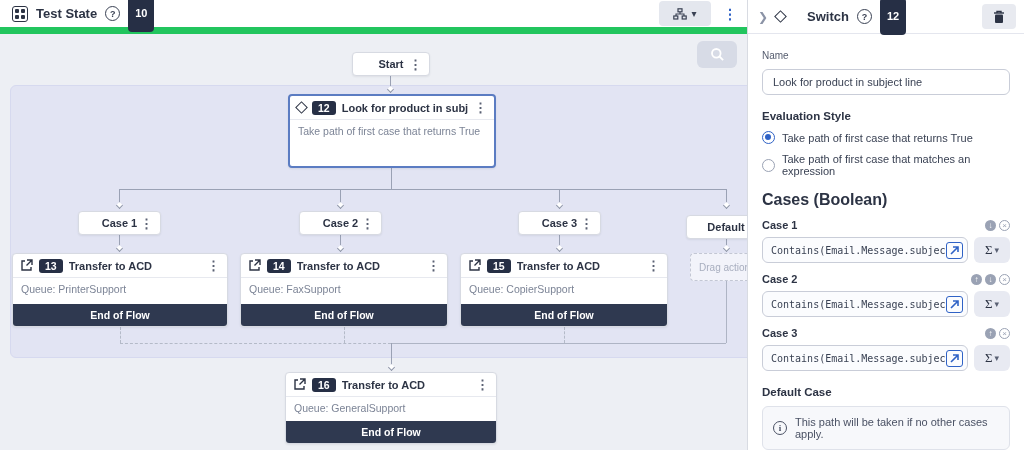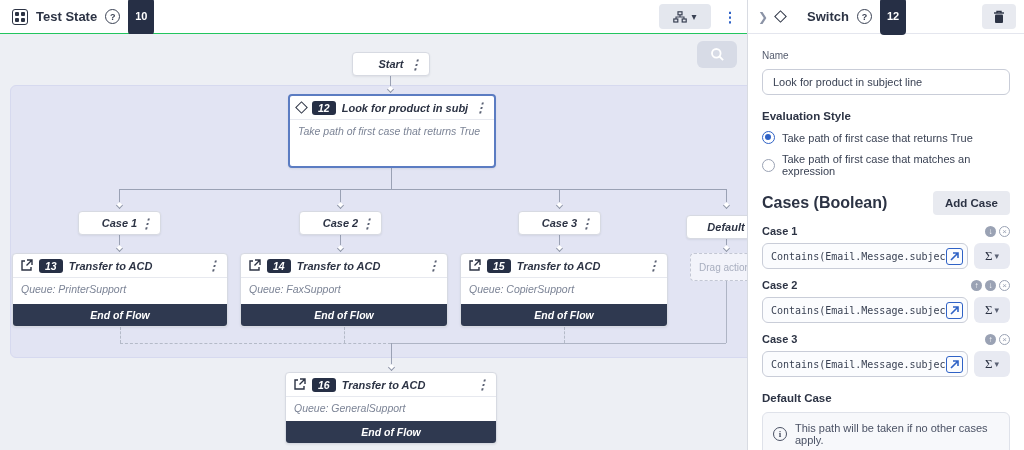"Test State" .top-bar { border-bottom: 1px solid #22c55e -> 7px solid #22c55e }
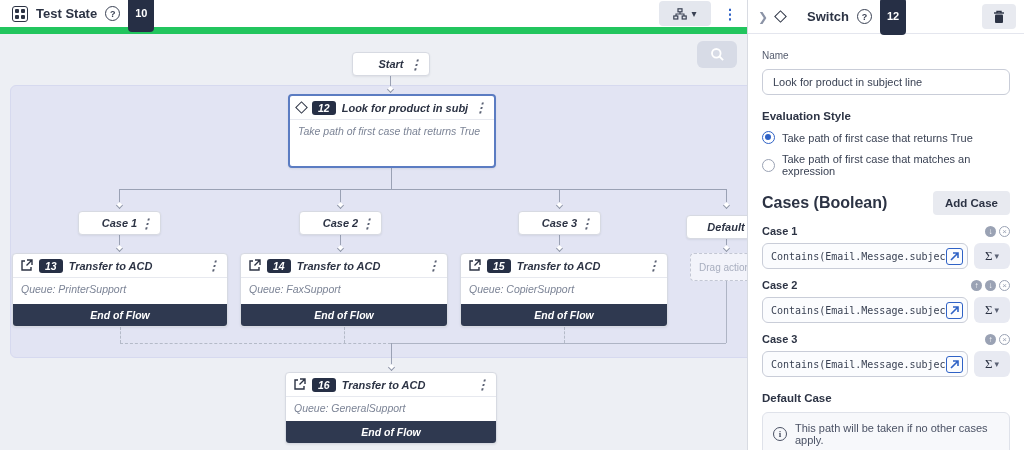"Start" .node { font-style: italic -> none }
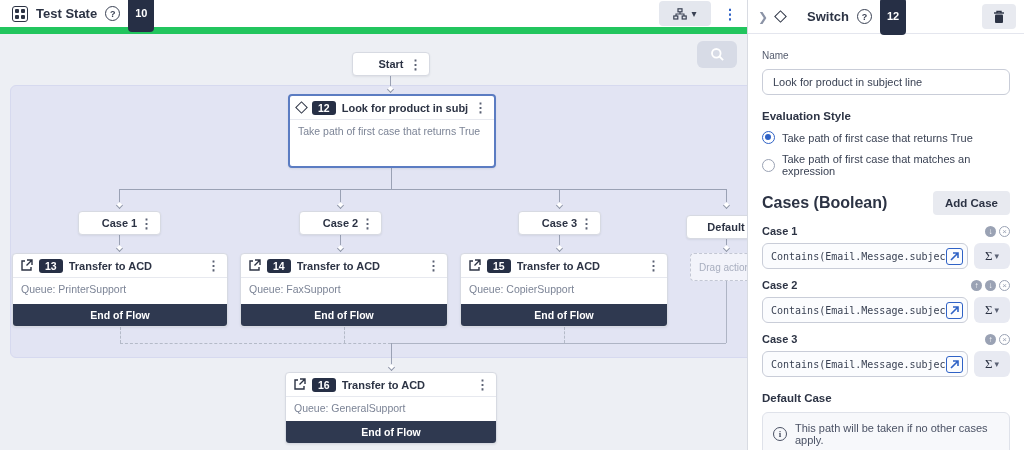"Add Case" button.add-case { html: <button>Add Case</button> -> none }
